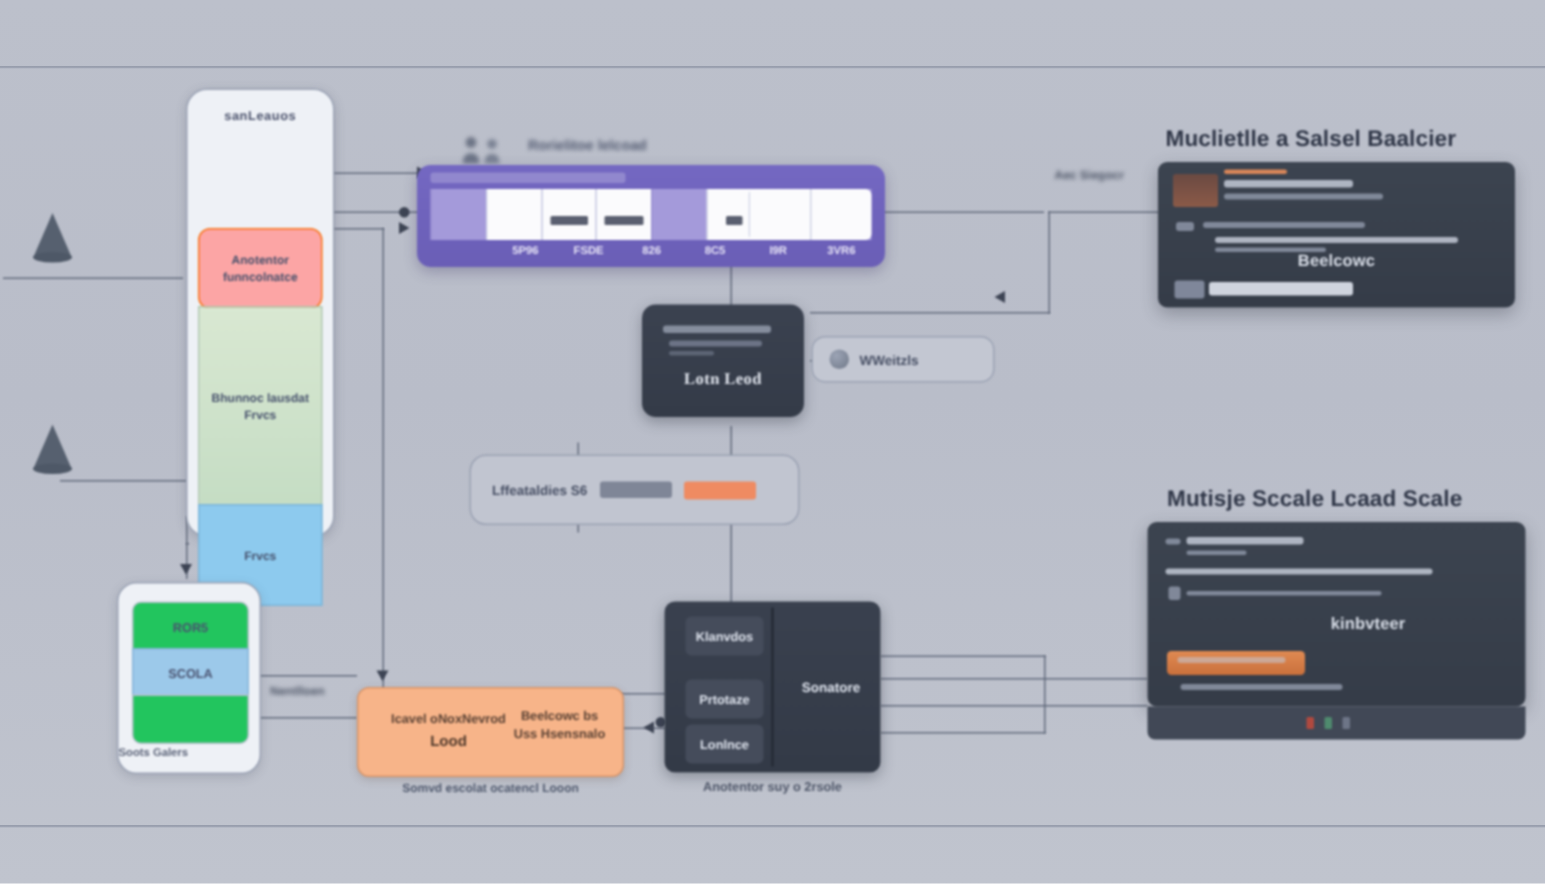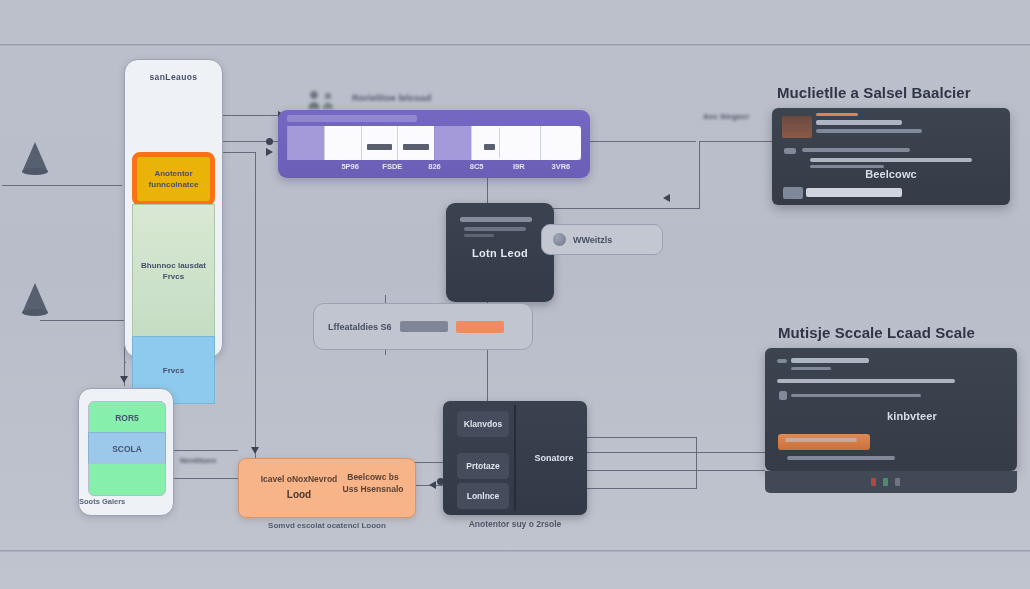"Anotentor funncolnatce" .seg.a { background: #eab308 -> #fca5a5; border: 5px solid #f97316 -> 1px solid #f97316 }
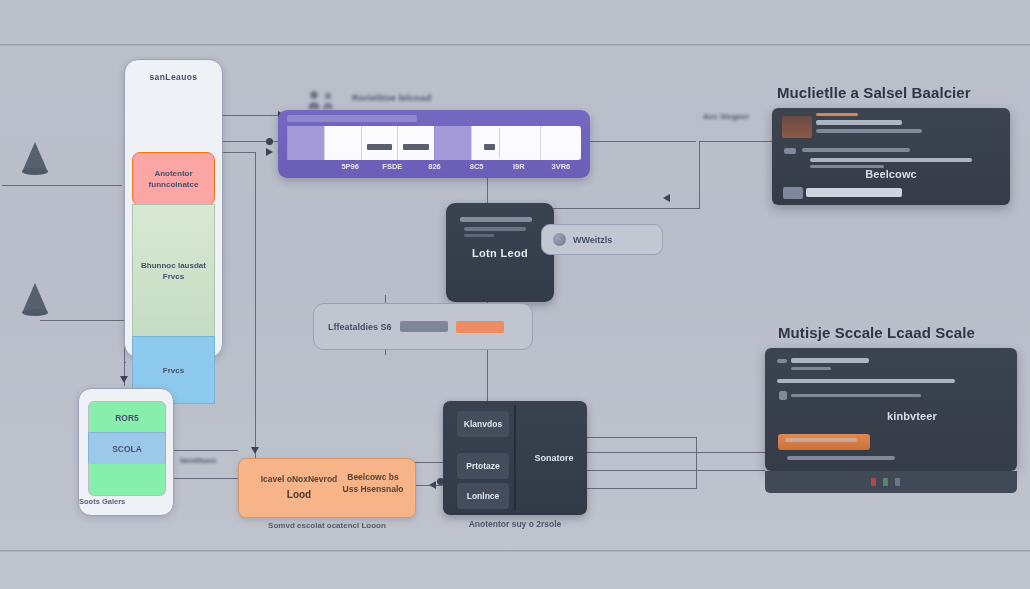"Lotn Leod" .darknode { font-family: none -> Liberation Serif, serif; height: 99px -> 75px; left: 446px -> 428px }
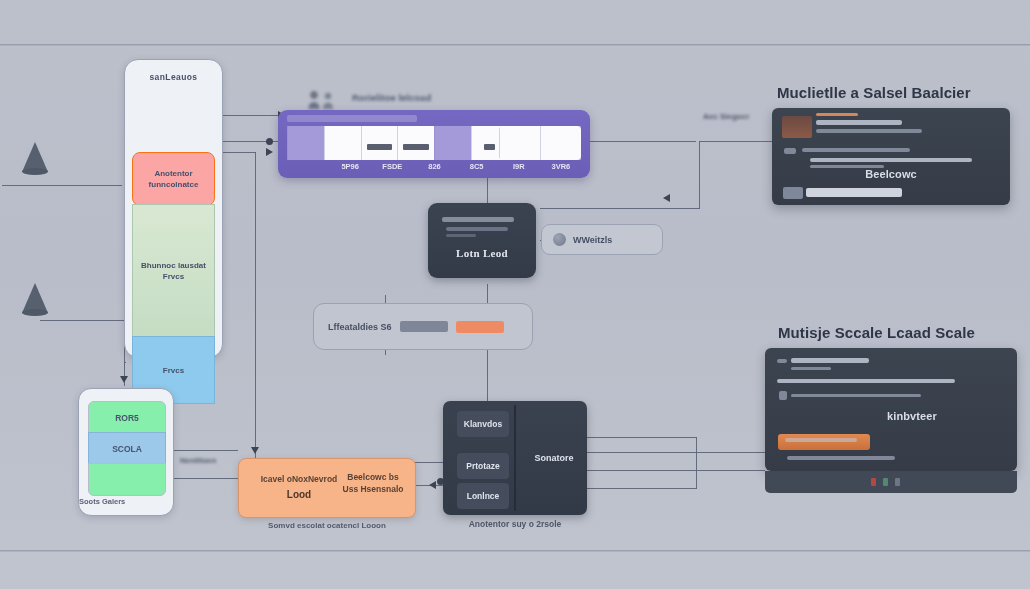"ROR5" .row { background: #86efac -> #22c55e }
